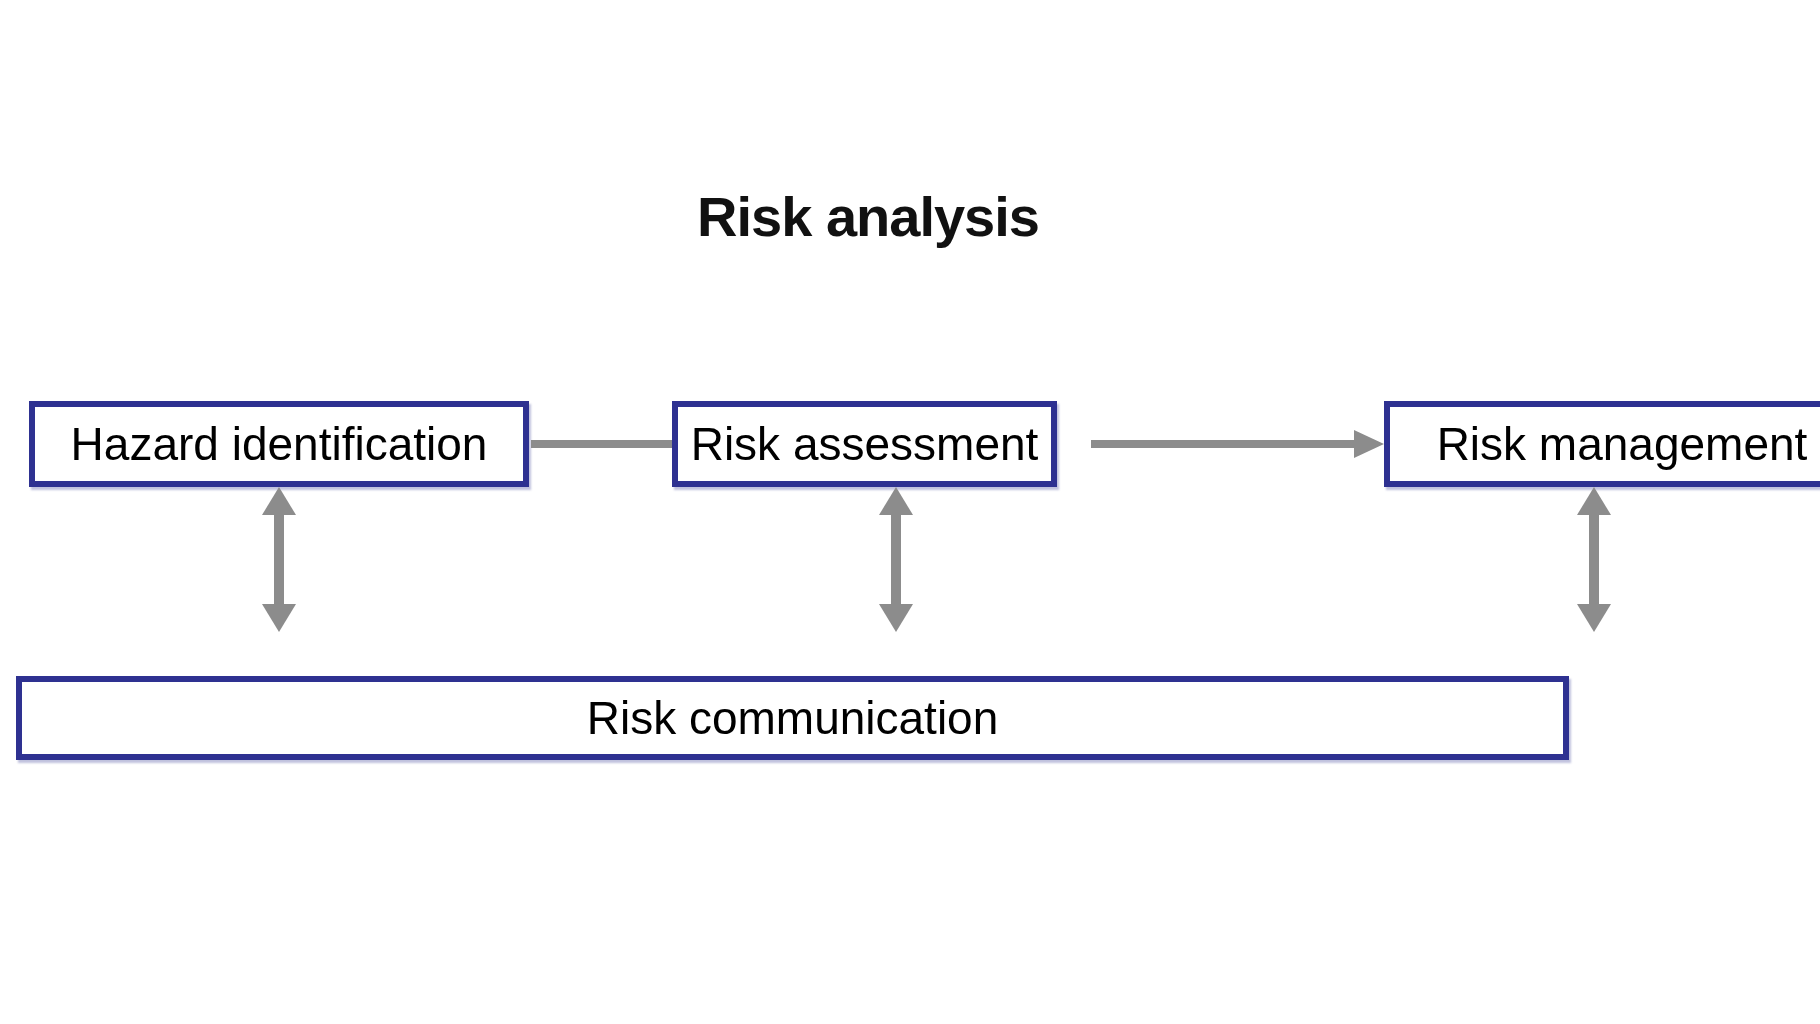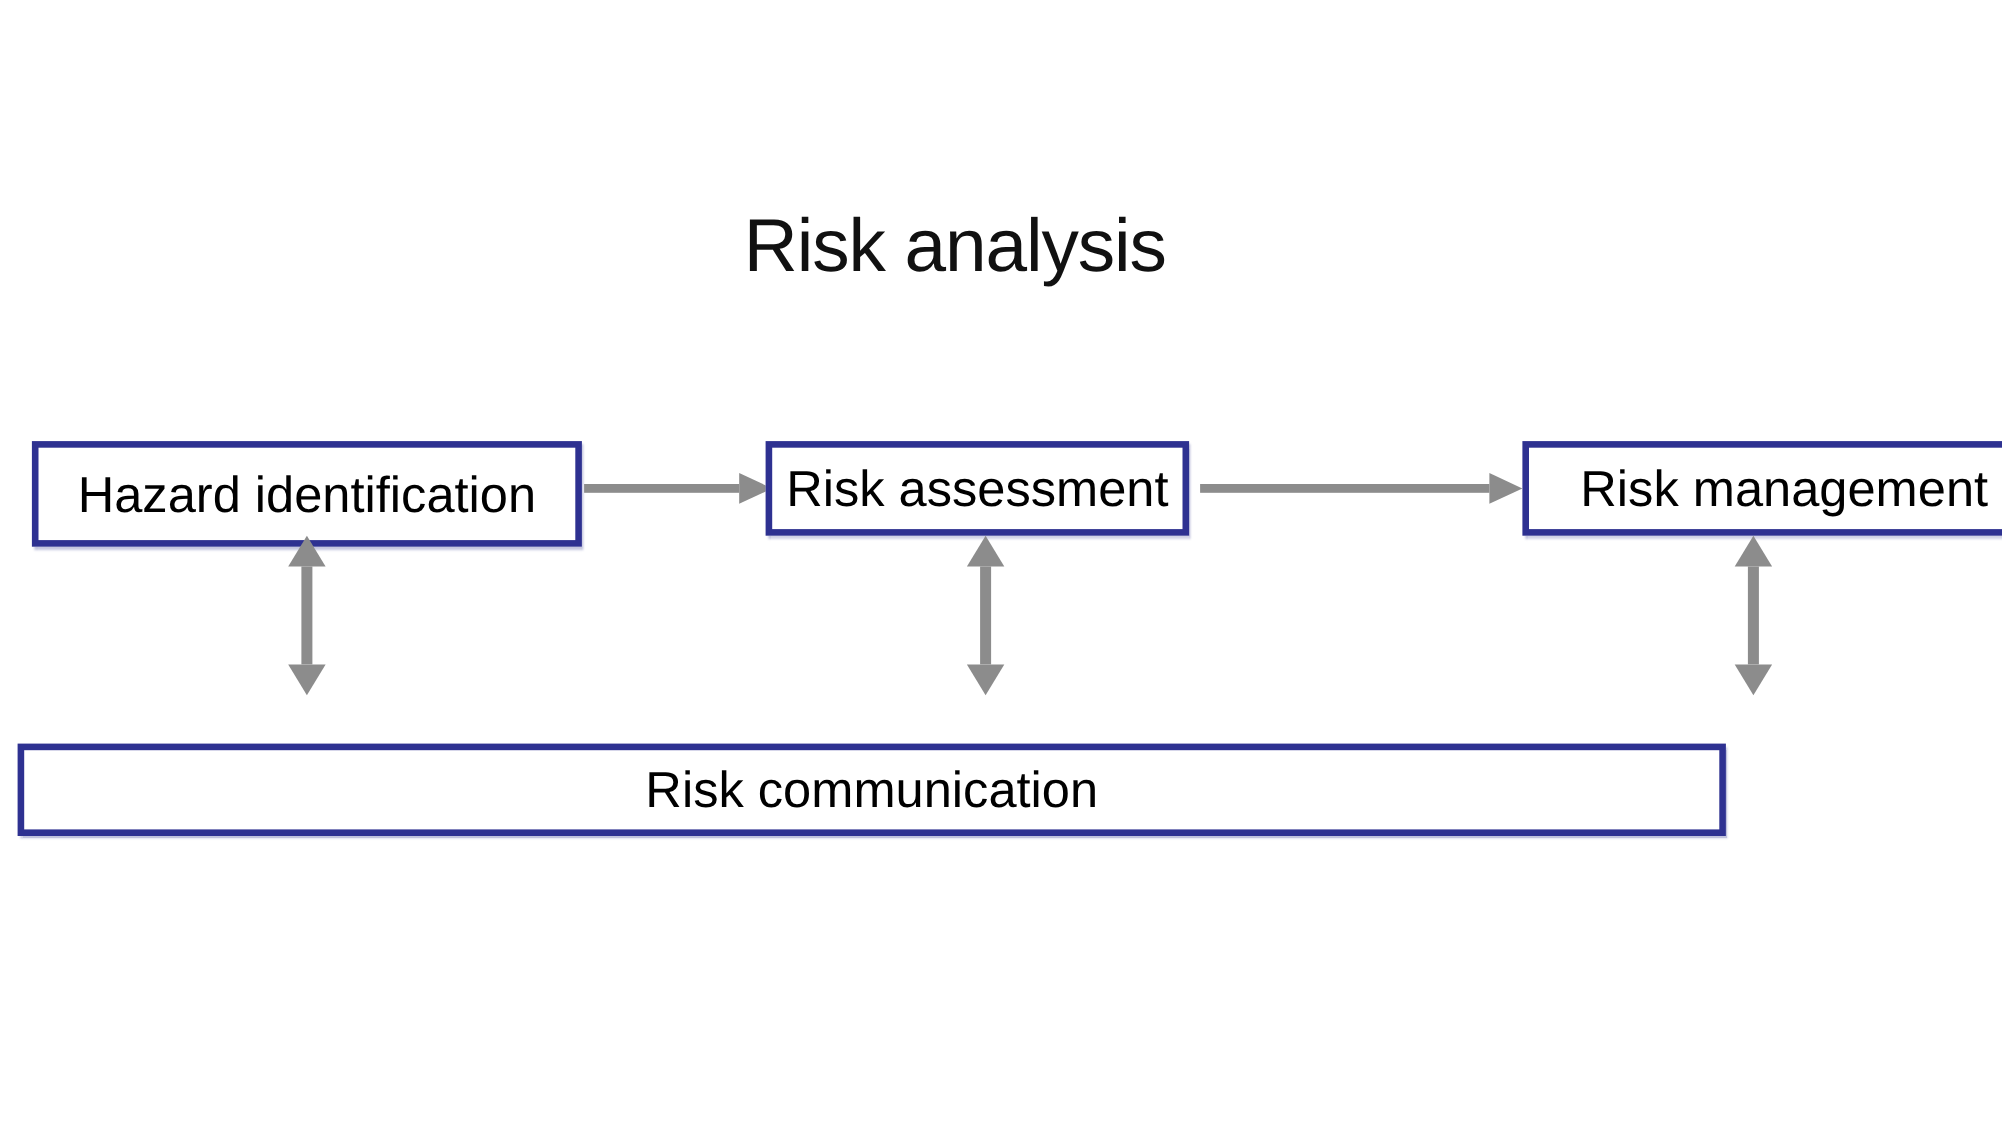"Risk analysis" .slide-title { font-size: 68px -> 56px; font-weight: 400 -> 700 }
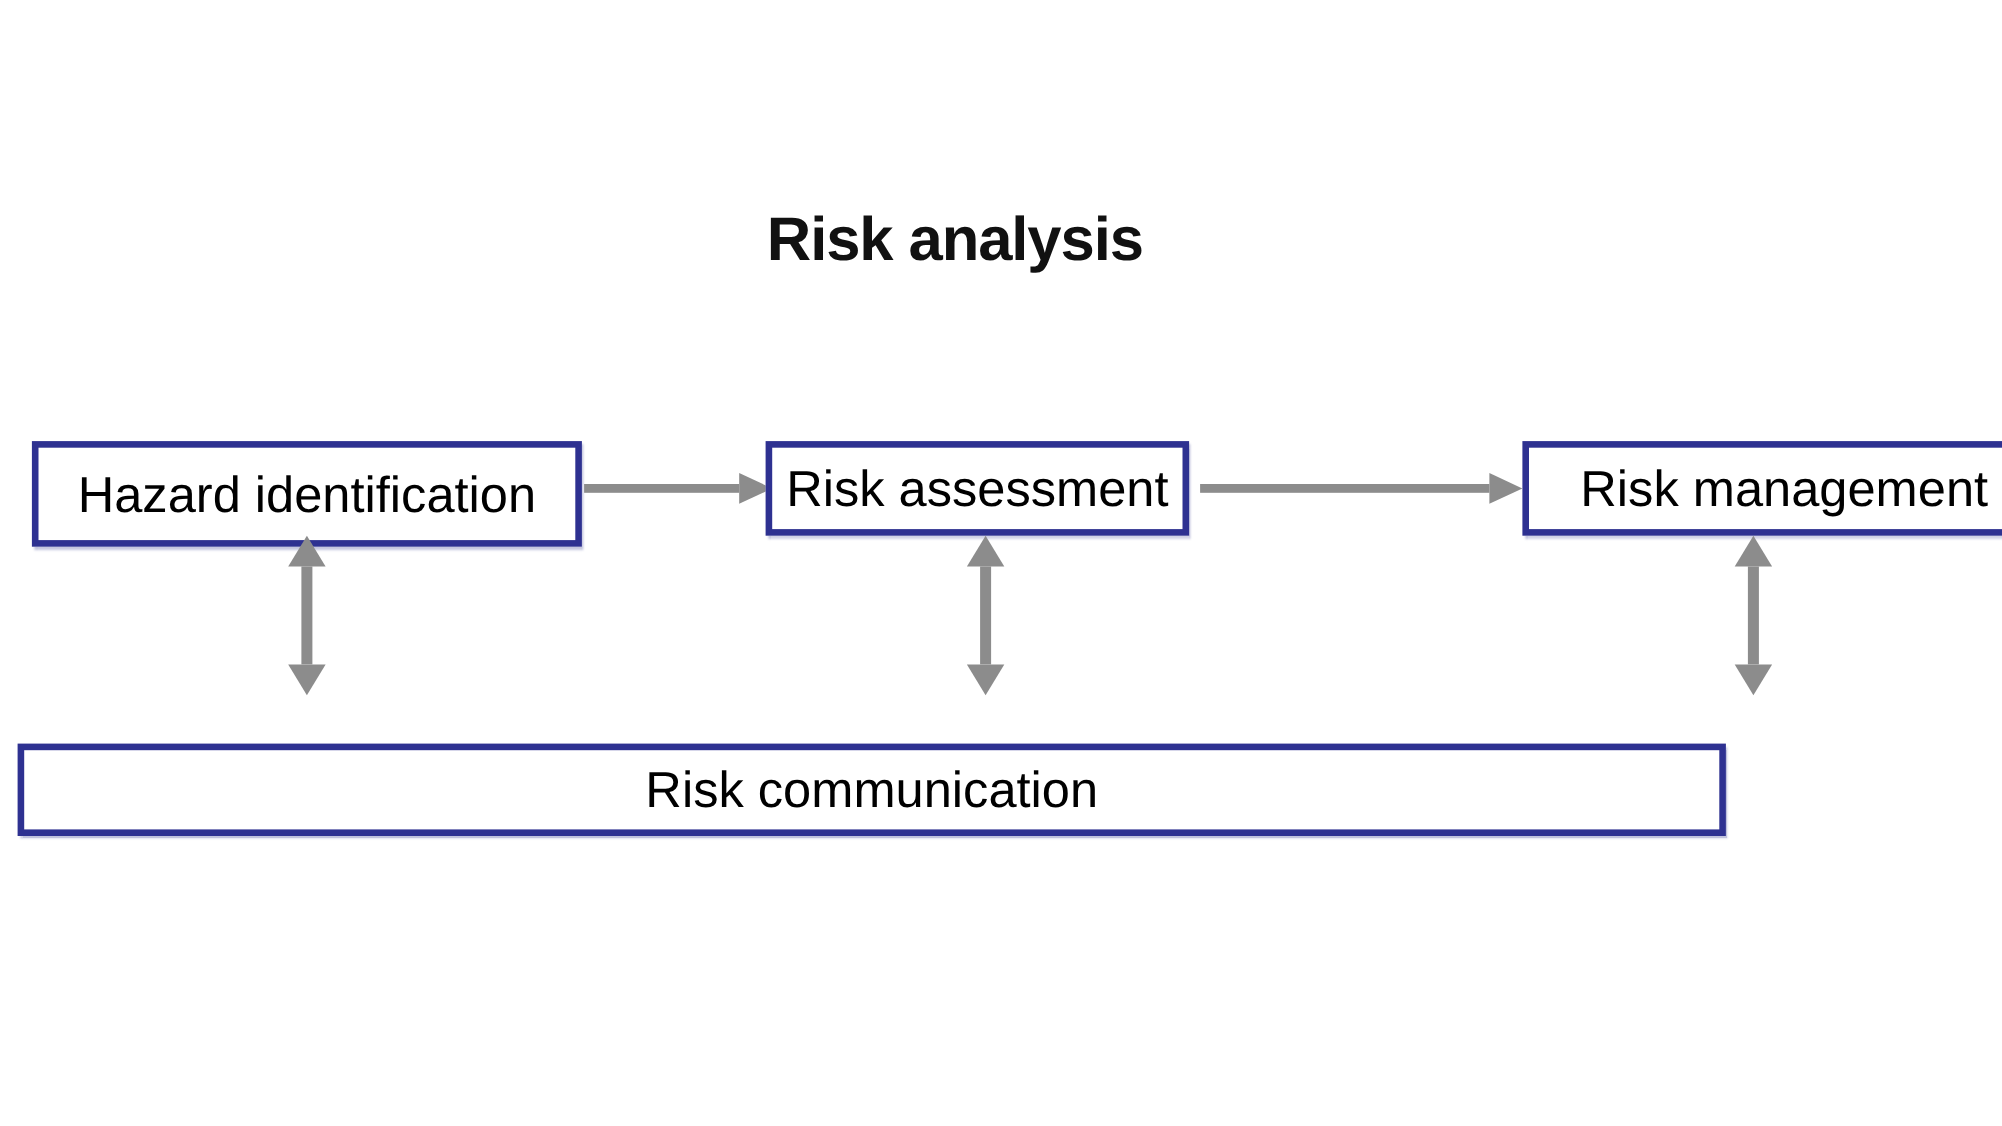"Hazard identification" .box-hazard { height: 96px -> 86px }
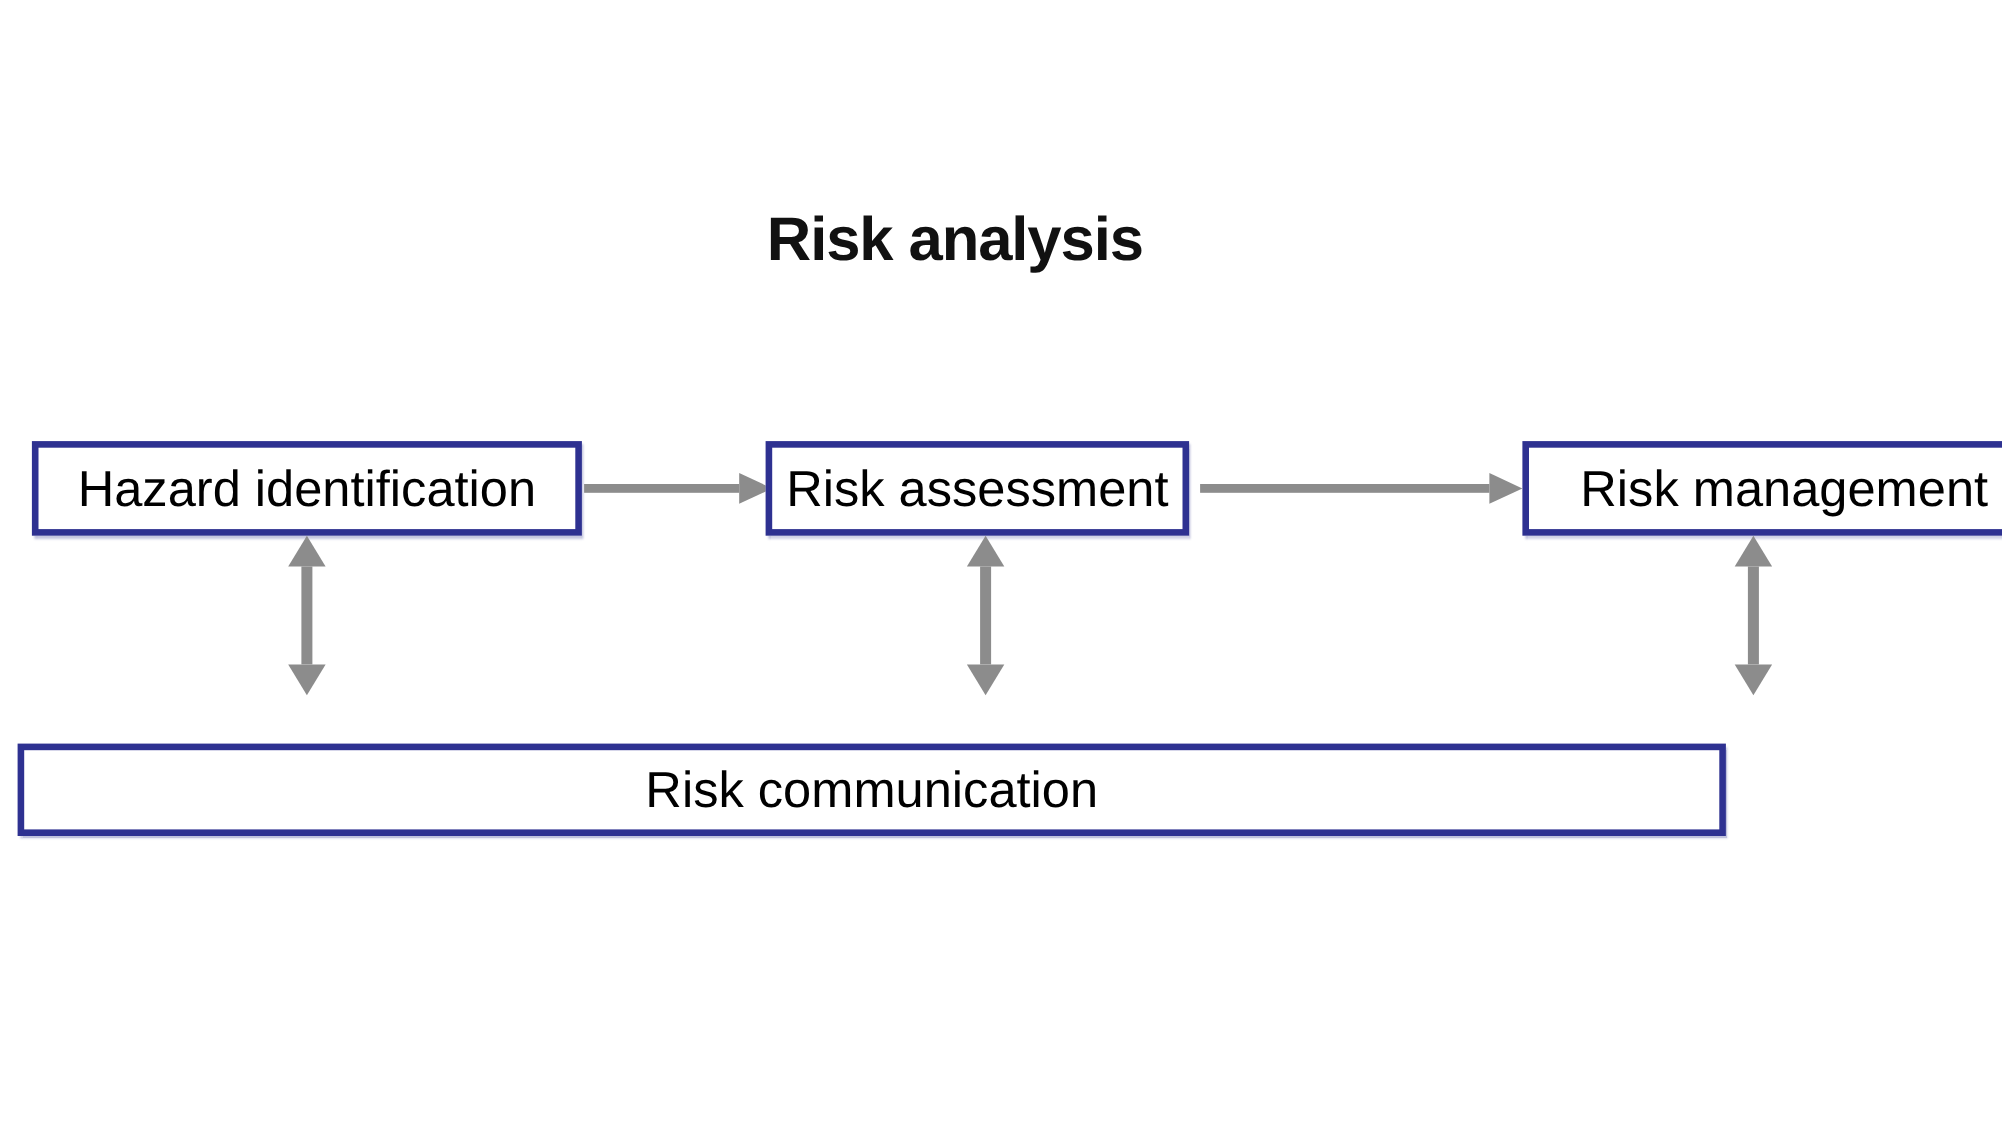"Risk assessment" .box-assessment { left: 696px -> 672px }
